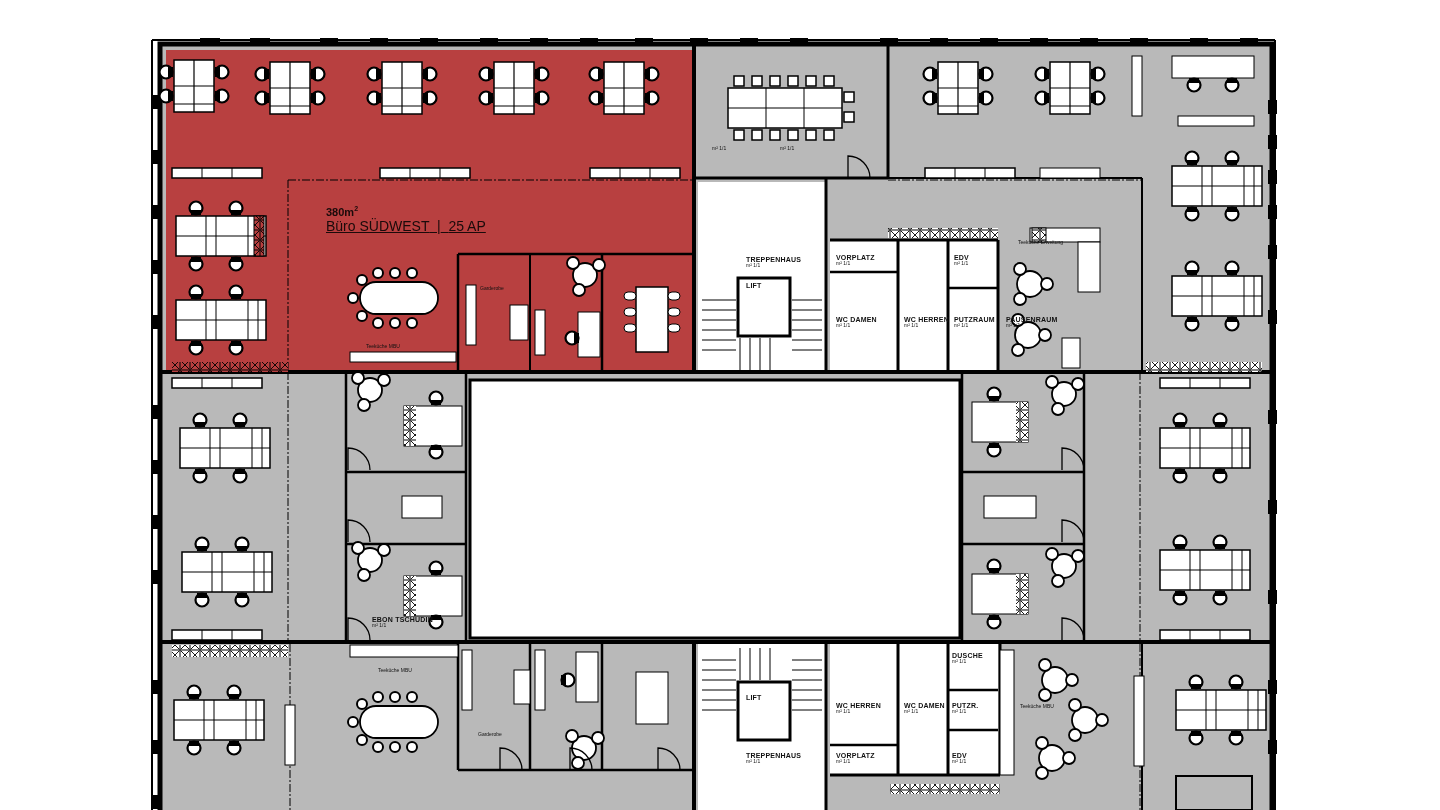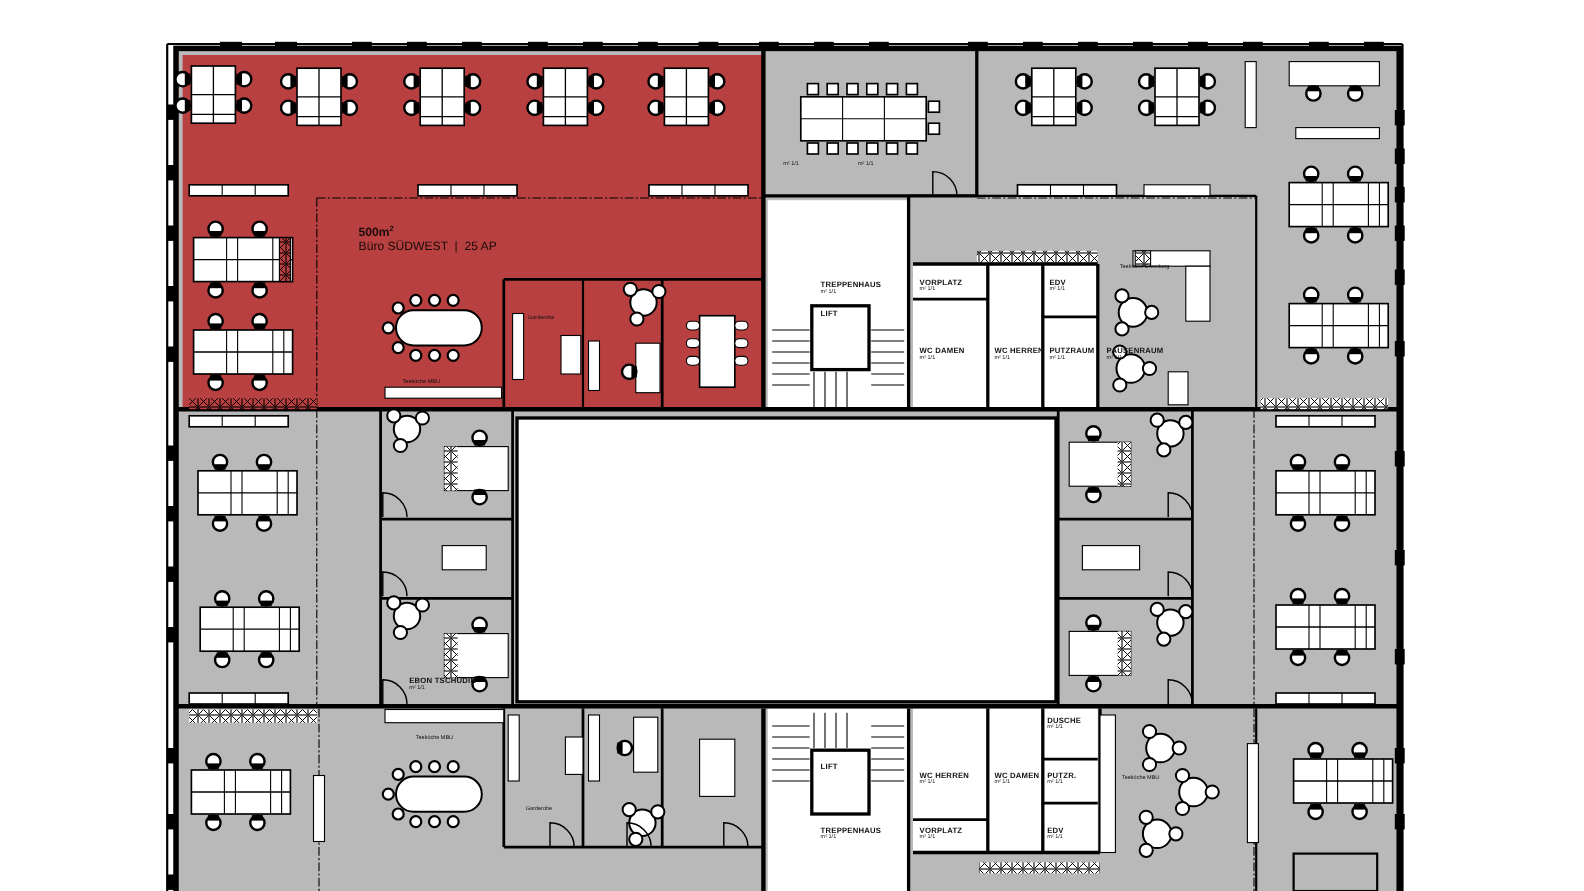"500m" span { text: 500m -> 380m }
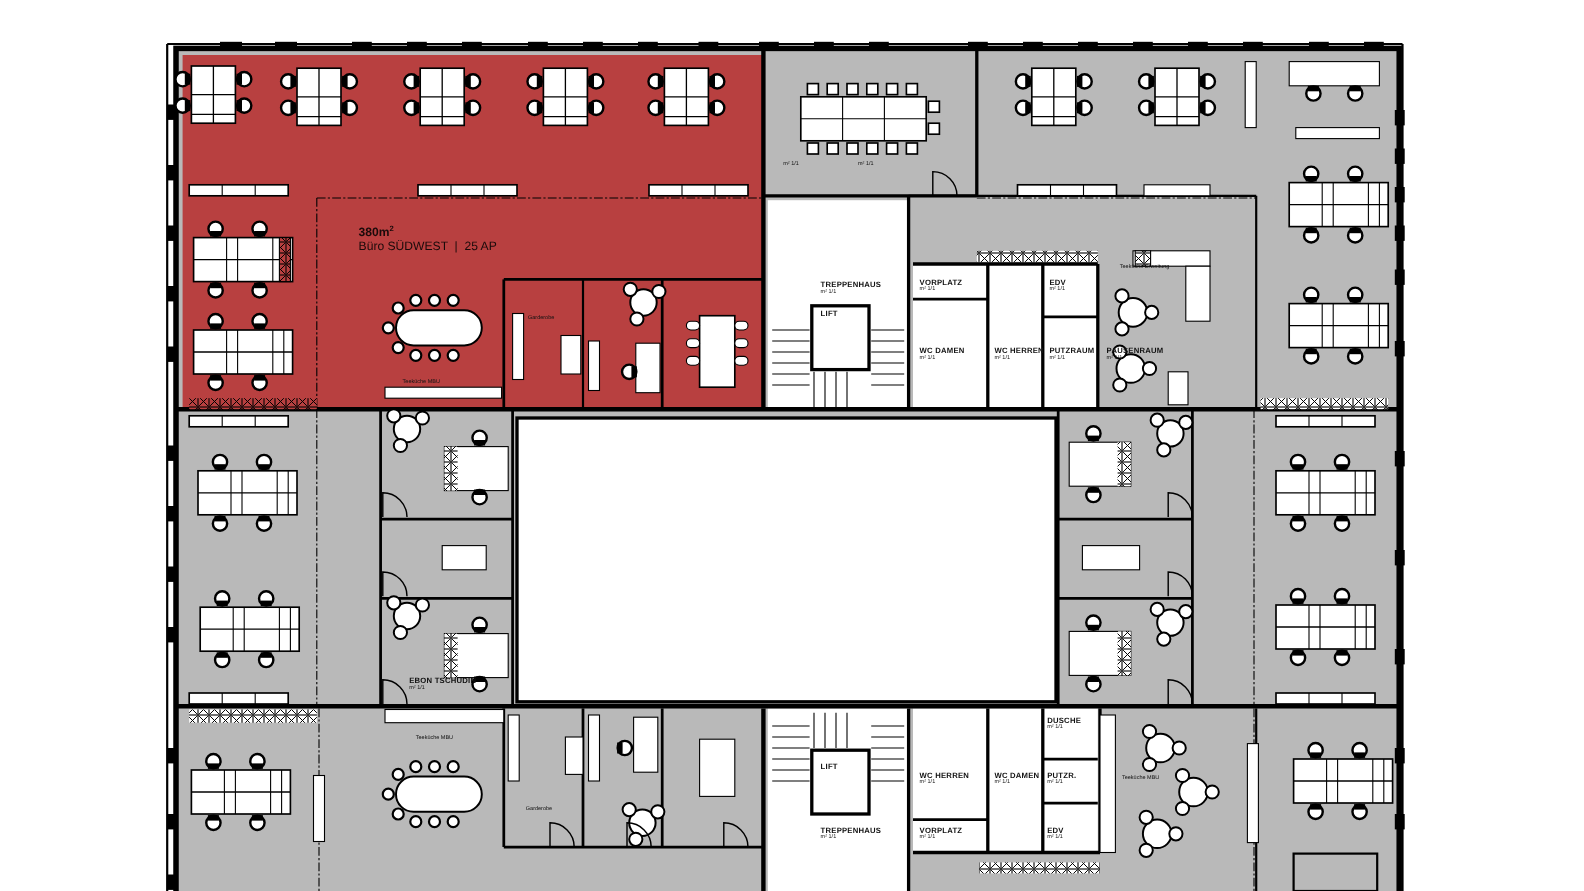"Büro SÜDWEST | 25 AP" .highlight-area .name { font-size: 11px -> 14px; text-decoration: none -> underline }
